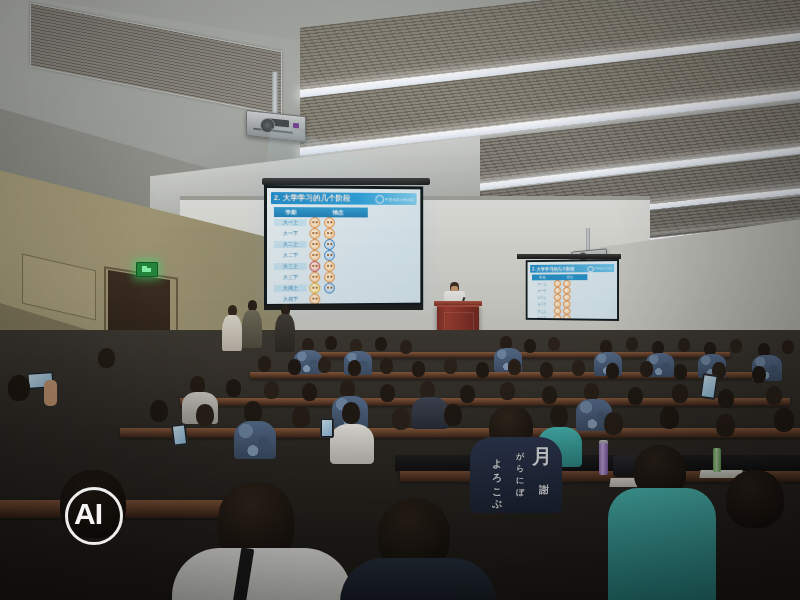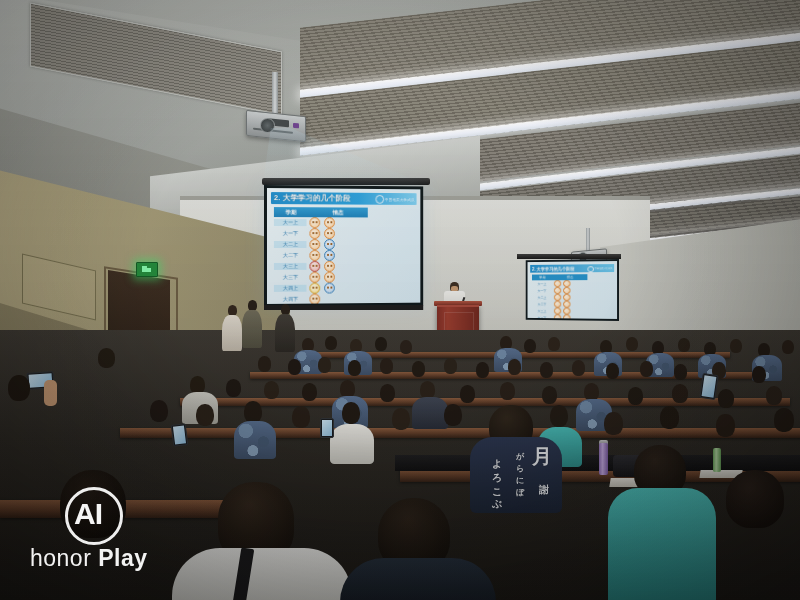"honor Play" div.wm-txt { html: <div><span>honor </span><b>Play</b></div> -> none }
